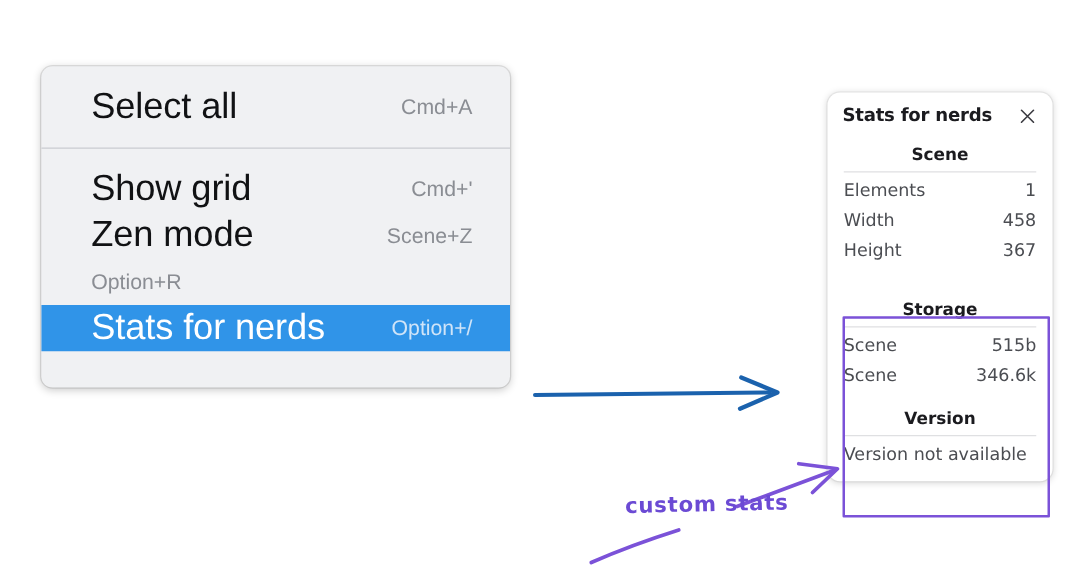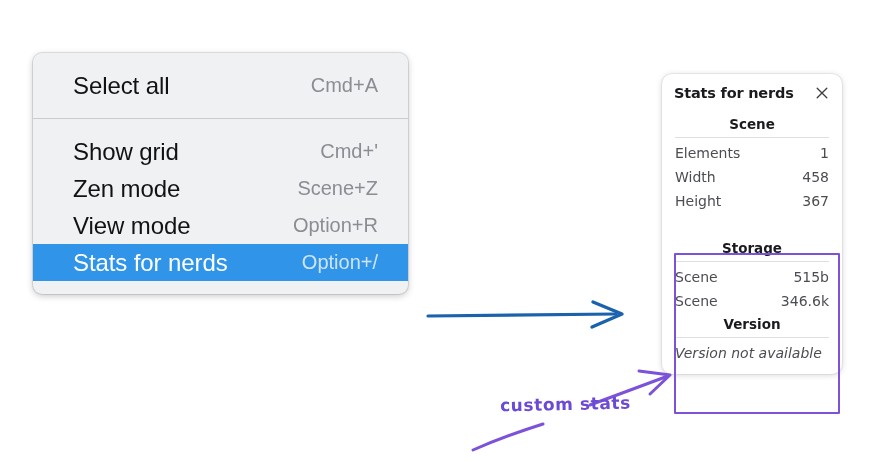"Select all" .menu-item .label { font-size: 24px -> 29px }
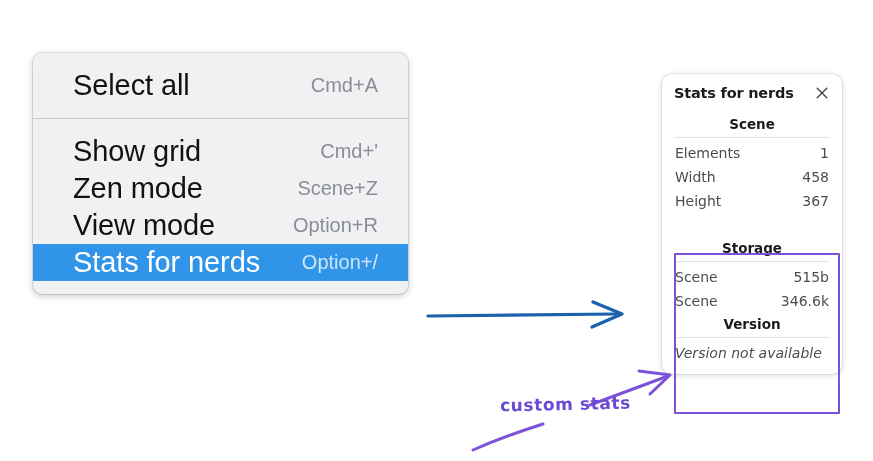"Cmd+A" .menu-item .shortcut { font-size: 20px -> 17px }
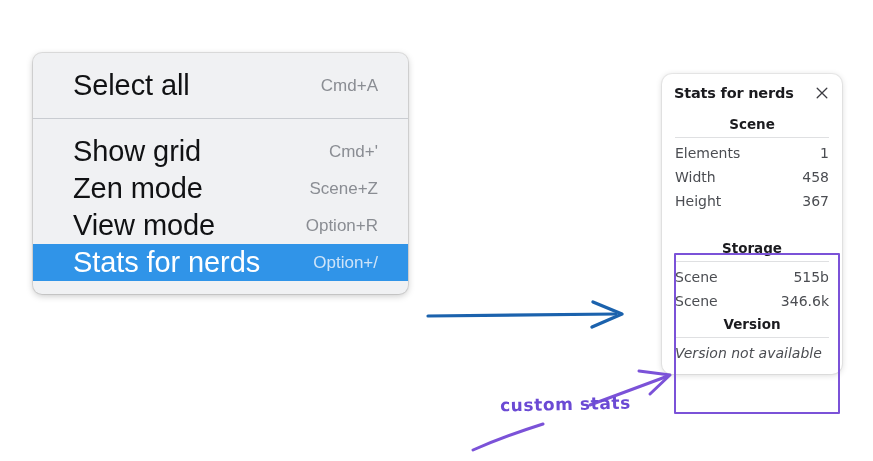"Show grid" .menu-group.group-bottom { padding-bottom: 13px -> 29px }
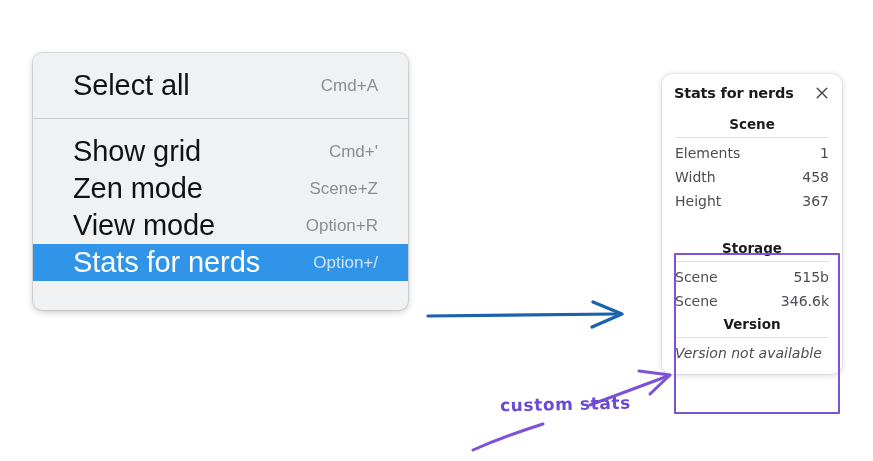"View mode" span.label { html: <span>View mode</span> -> none }
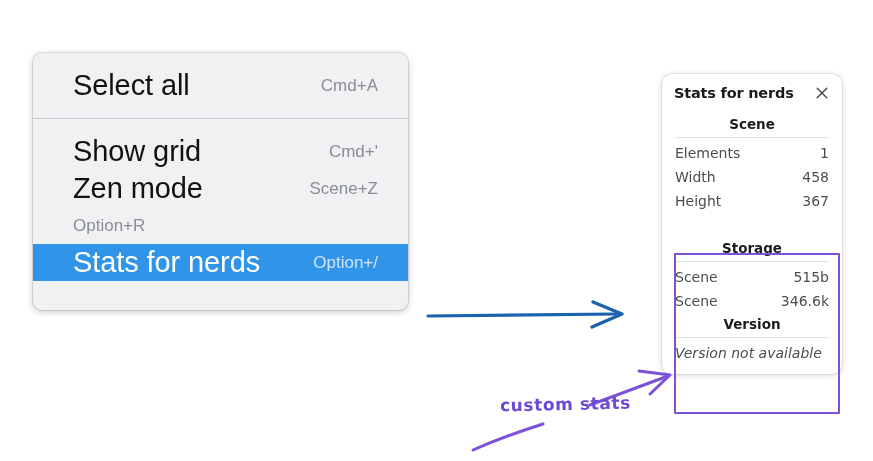"Version" div { margin-top: 1px -> 12px }
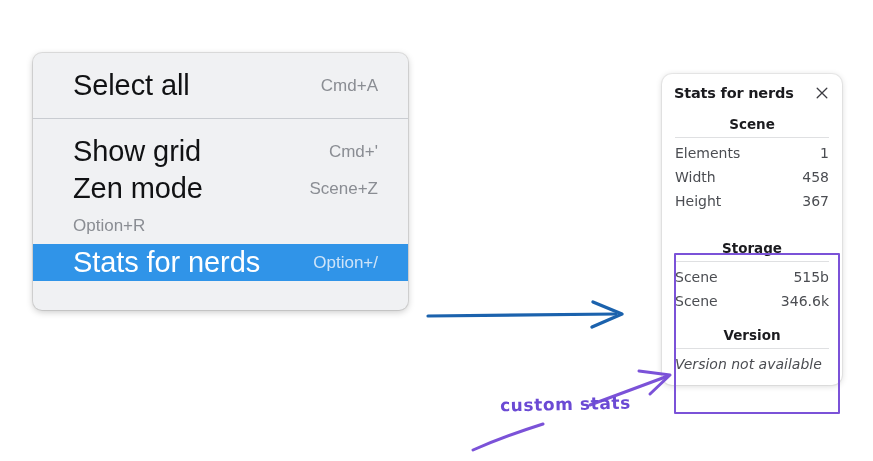"Version not available" .stat-note { font-style: italic -> none }
